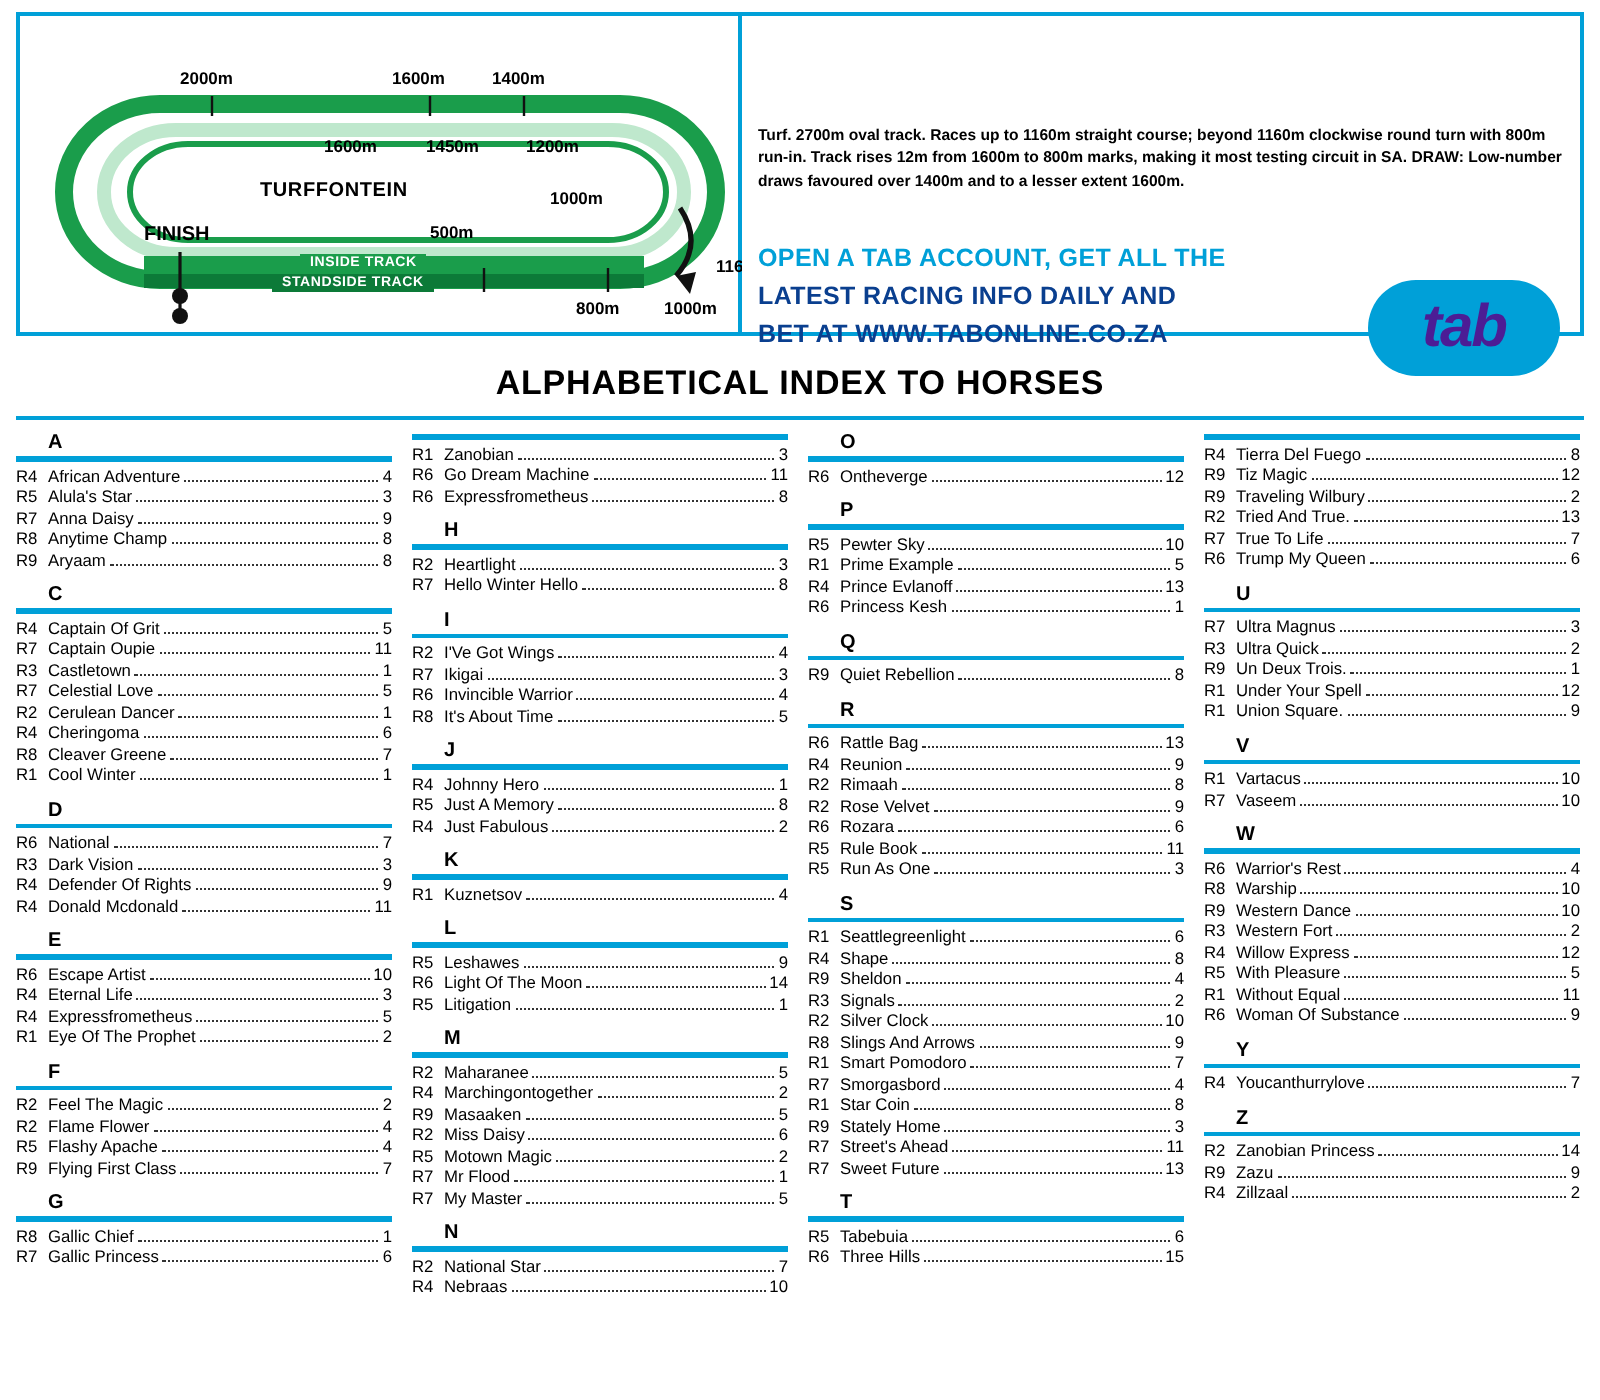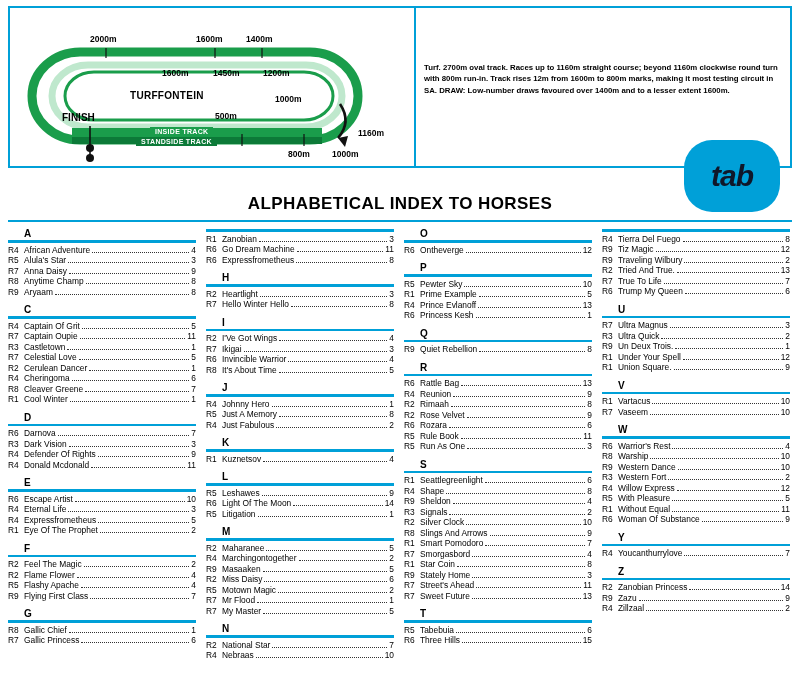"2000m" .track-pane { width: 406px -> 361px }
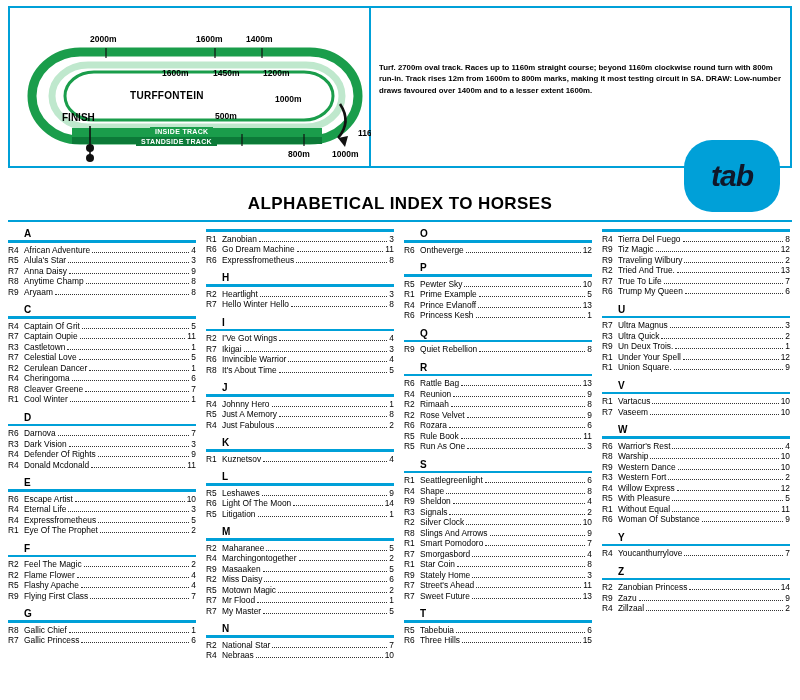"FINISH" div.finish-label { left: 52px -> 62px }
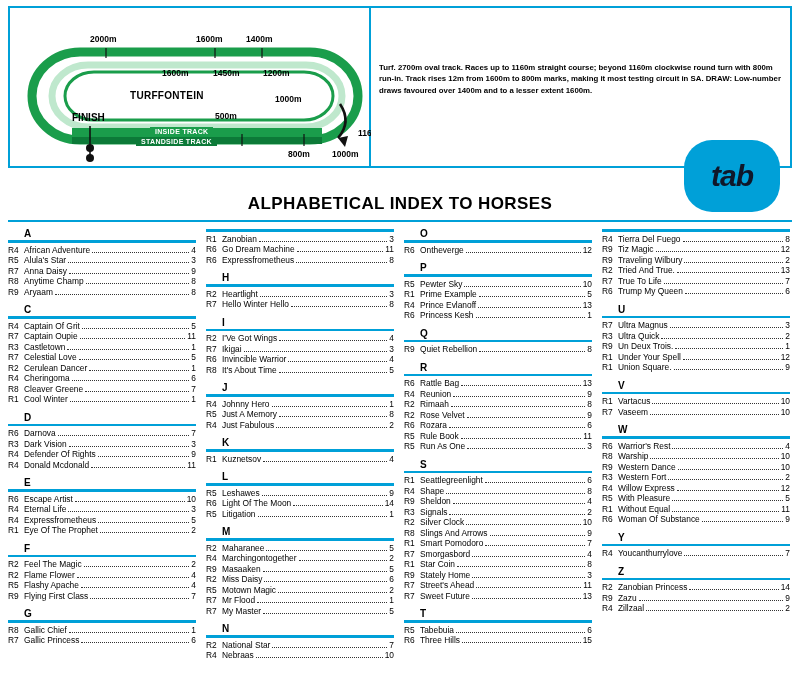"OPEN A TAB ACCOUNT, GET" div.promo { html: none -> <div> <div>OPEN A TAB ACCOUNT, GET ALL THE</div> <div>LATEST RACING INFO DAILY AND</div> <div> <span>BET AT </span><span>WWW.TABONLINE.CO.ZA</span> </div> </div> }
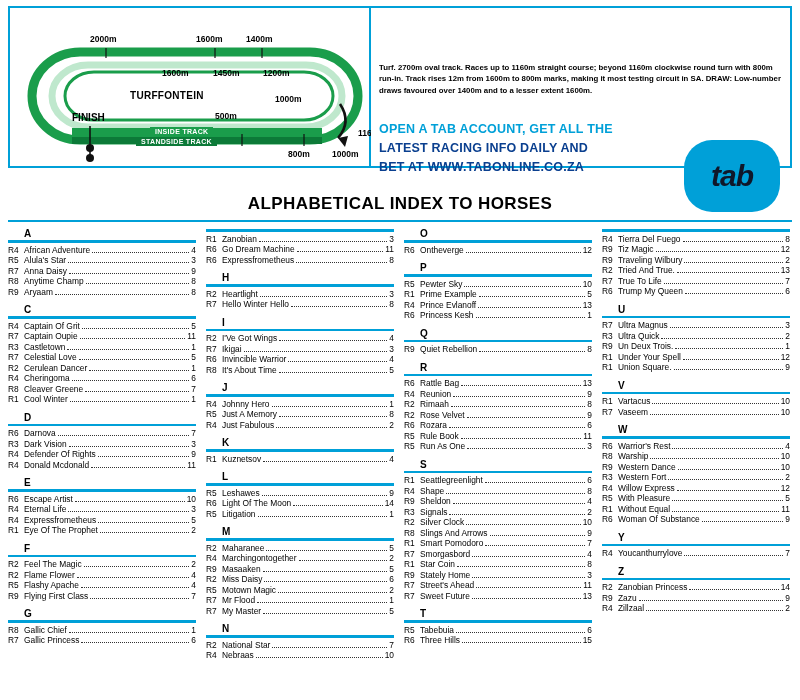"tab" .tab-logo { color: #0f172a -> #4c1d95; height: 72px -> 48px }
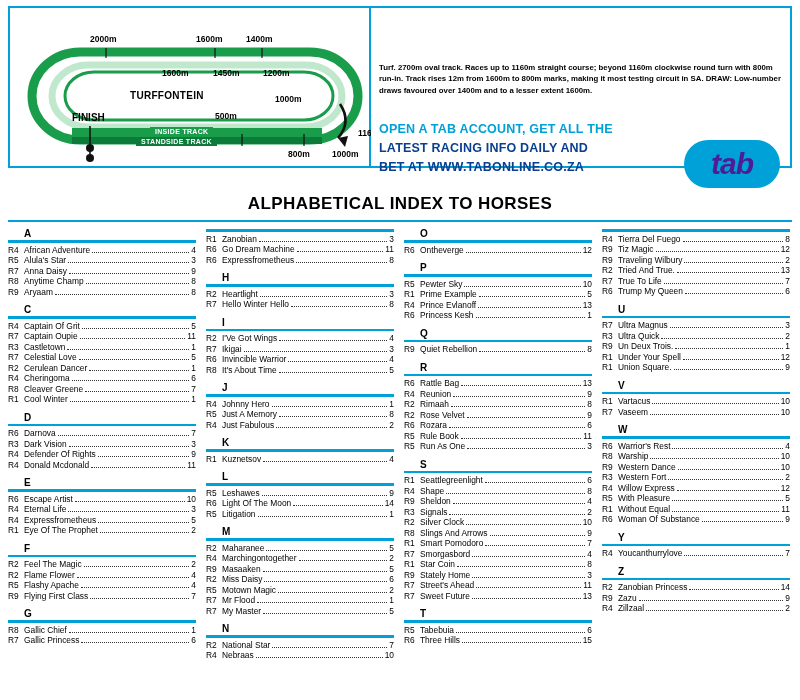"ALPHABETICAL INDEX TO HORSES" .index-title { margin-top: 26px -> 14px }
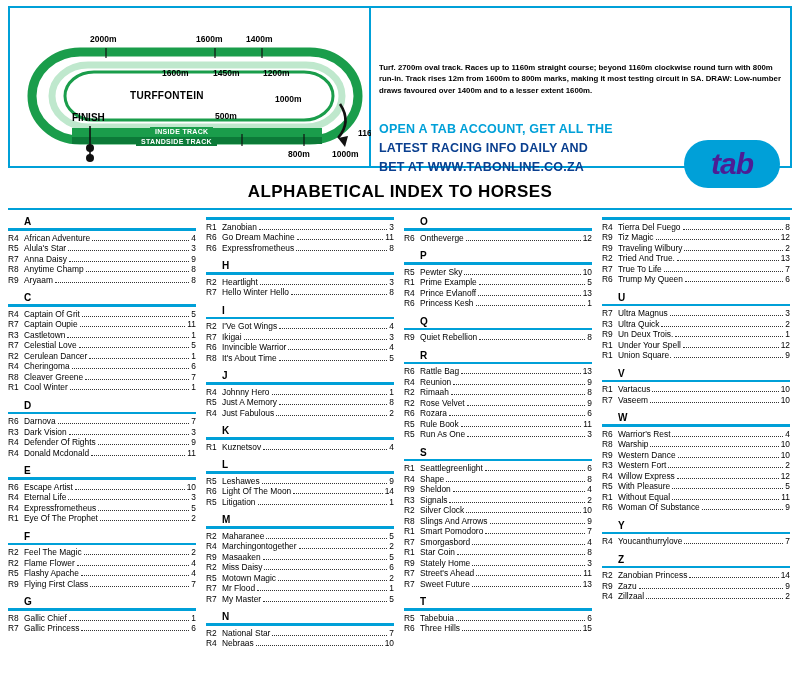"Darnova" span.nm { text: Darnova -> National }
